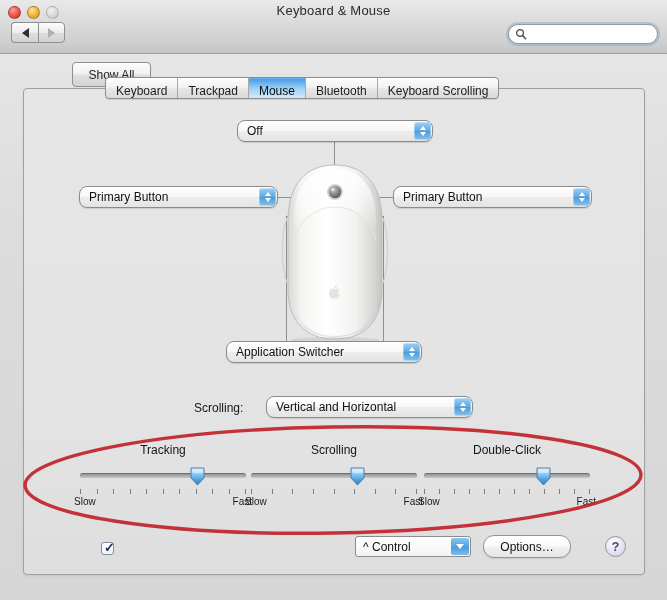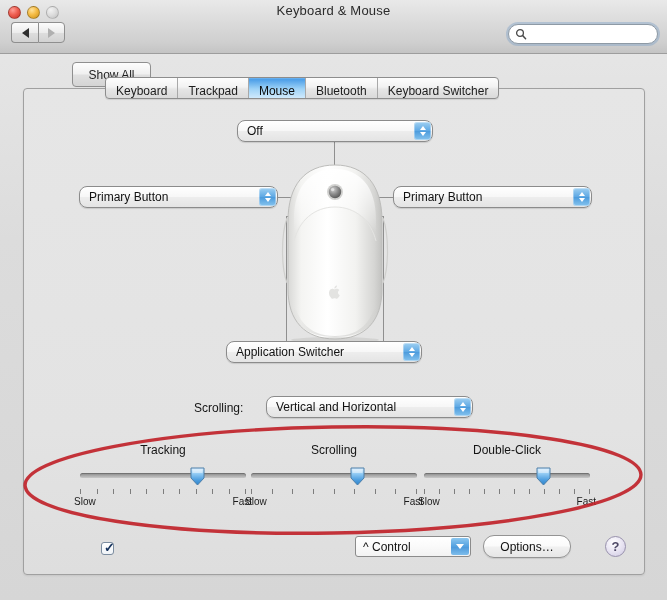"Keyboard Switcher" span { text: Switcher -> Scrolling }
